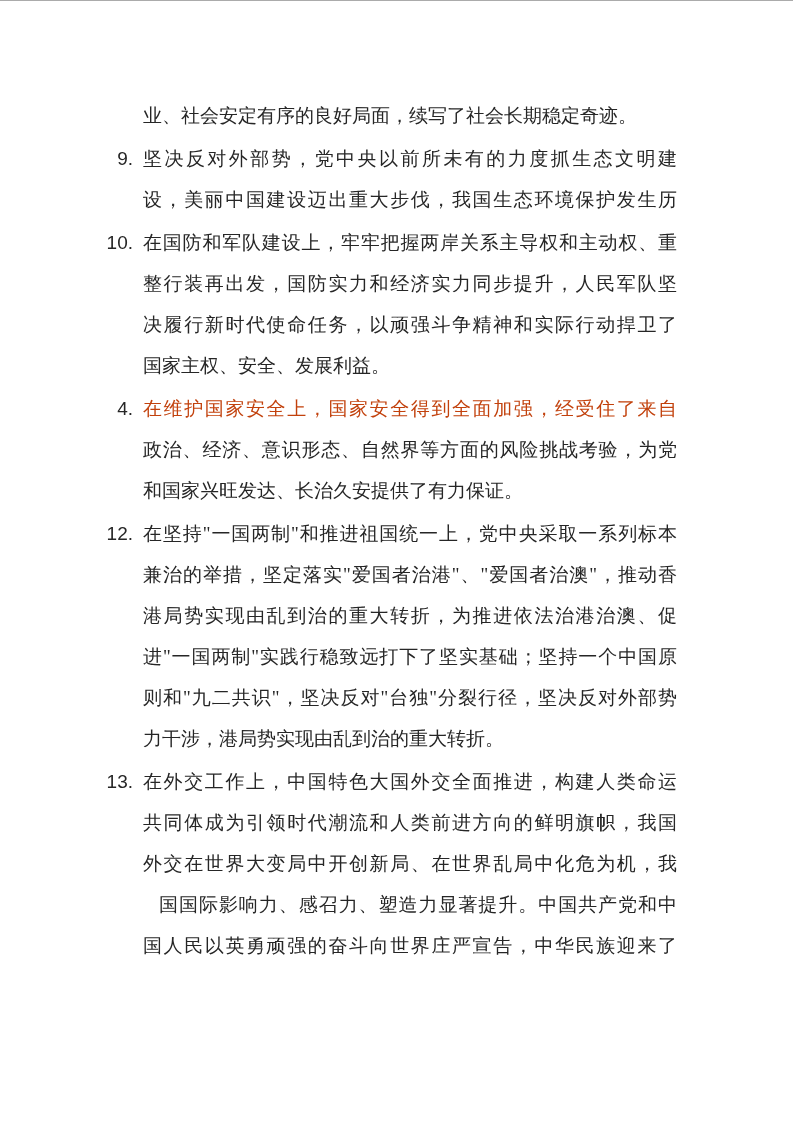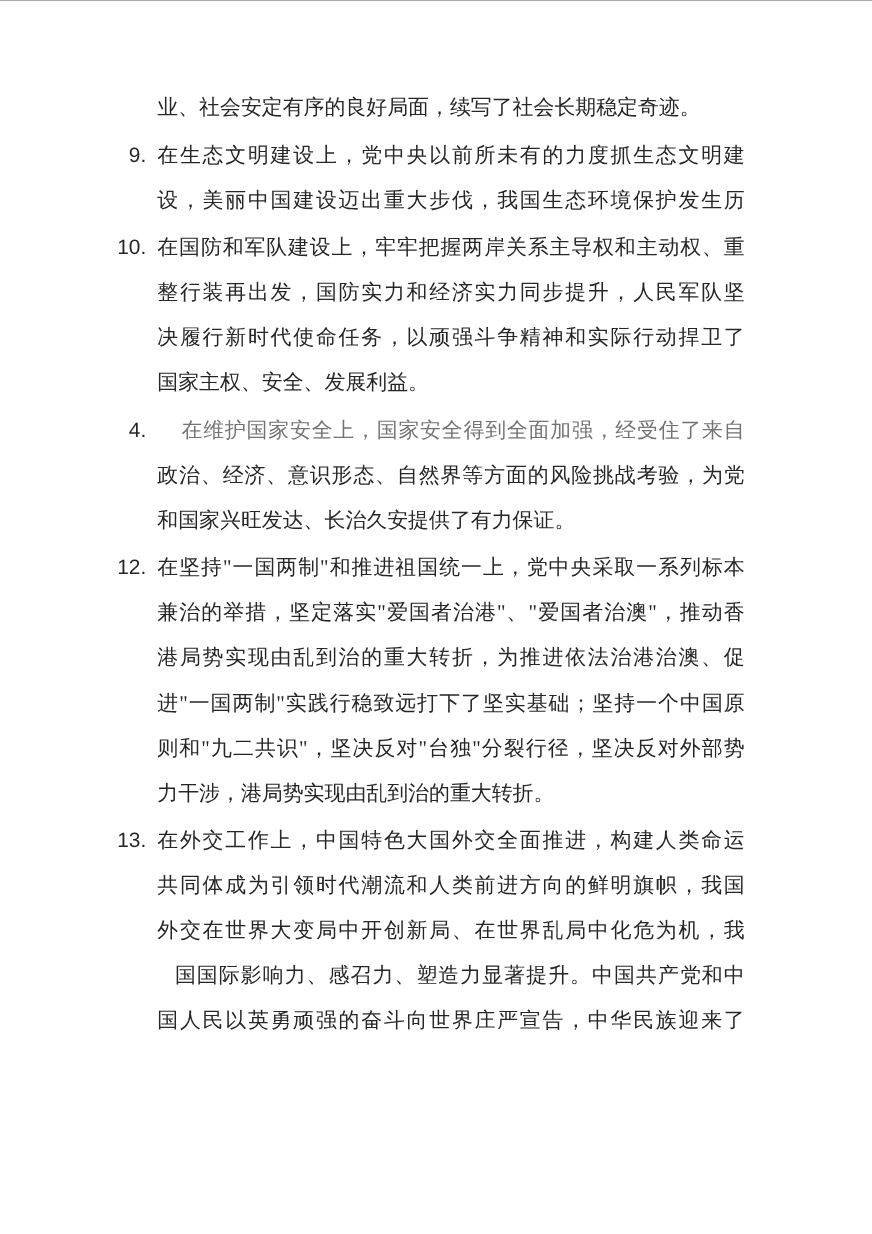"业、社会安定有序的良好局面，续写了社会长期稳定奇迹。" .doc-body { top: 78px -> 95px }
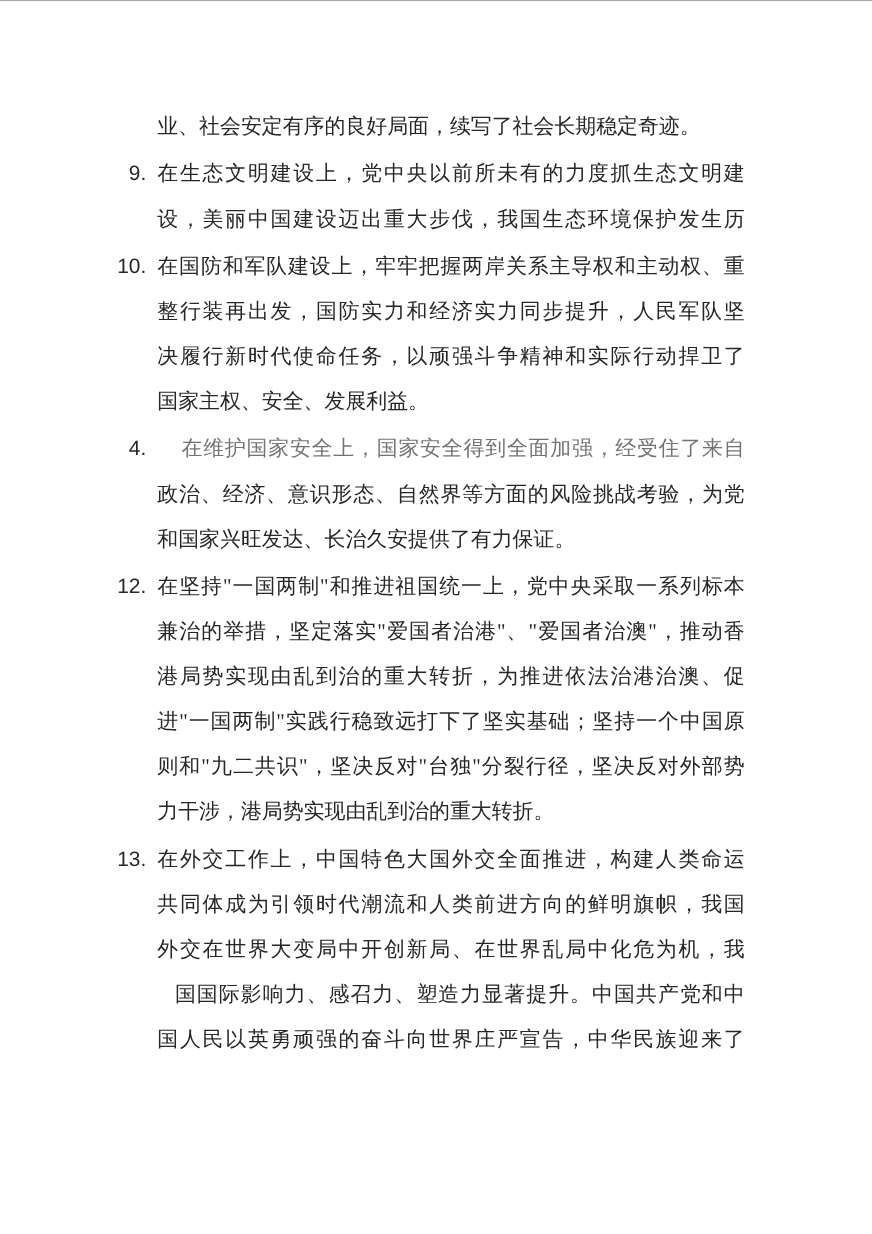"在生态文明建设上，党中央以前所未有的力度抓生态文明建" div.text-line { text: 在生态文明建设上 -> 坚决反对外部势 }
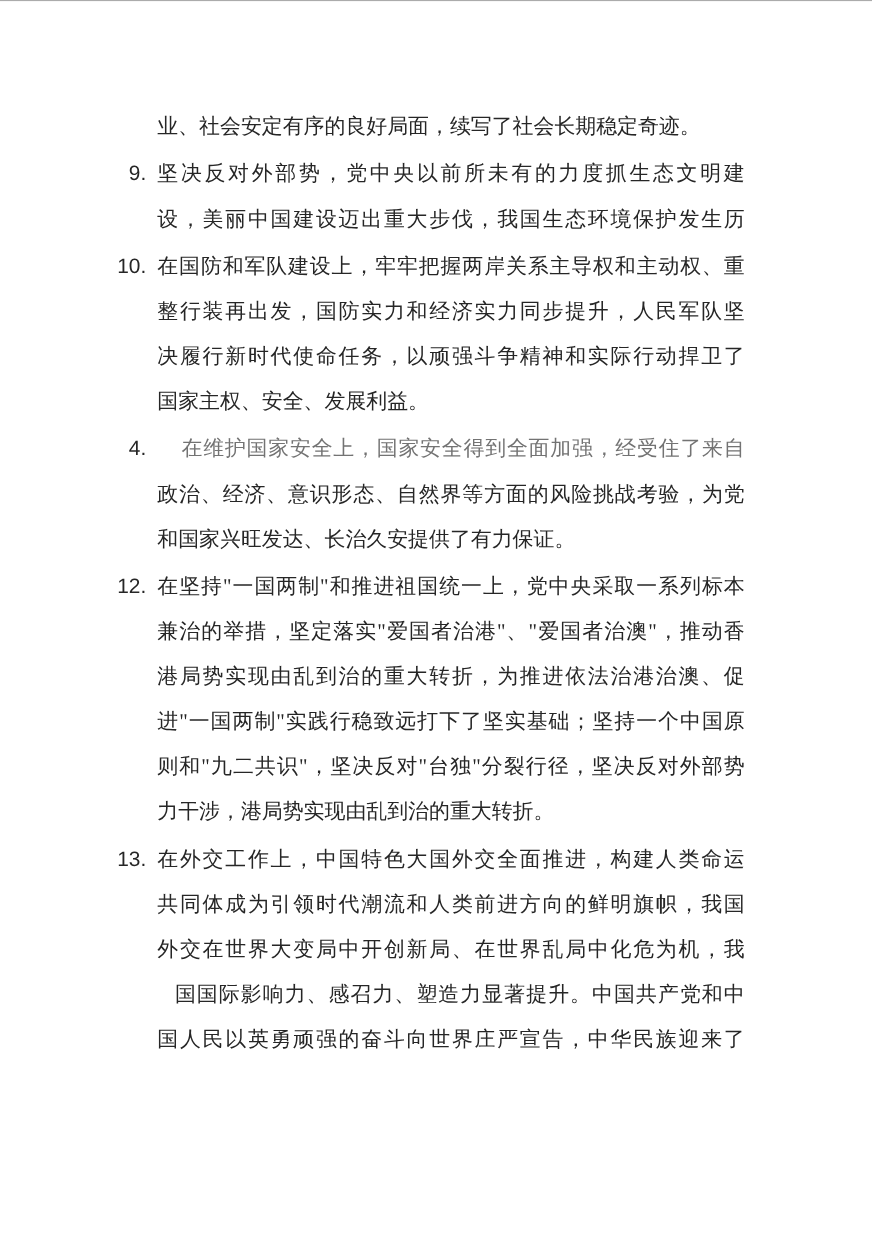"在维护国家安全上，国家安全得到全面加强，经受住了来自" div.text-line { color: #737373 -> #c2410c; margin-left: 22px -> none }
